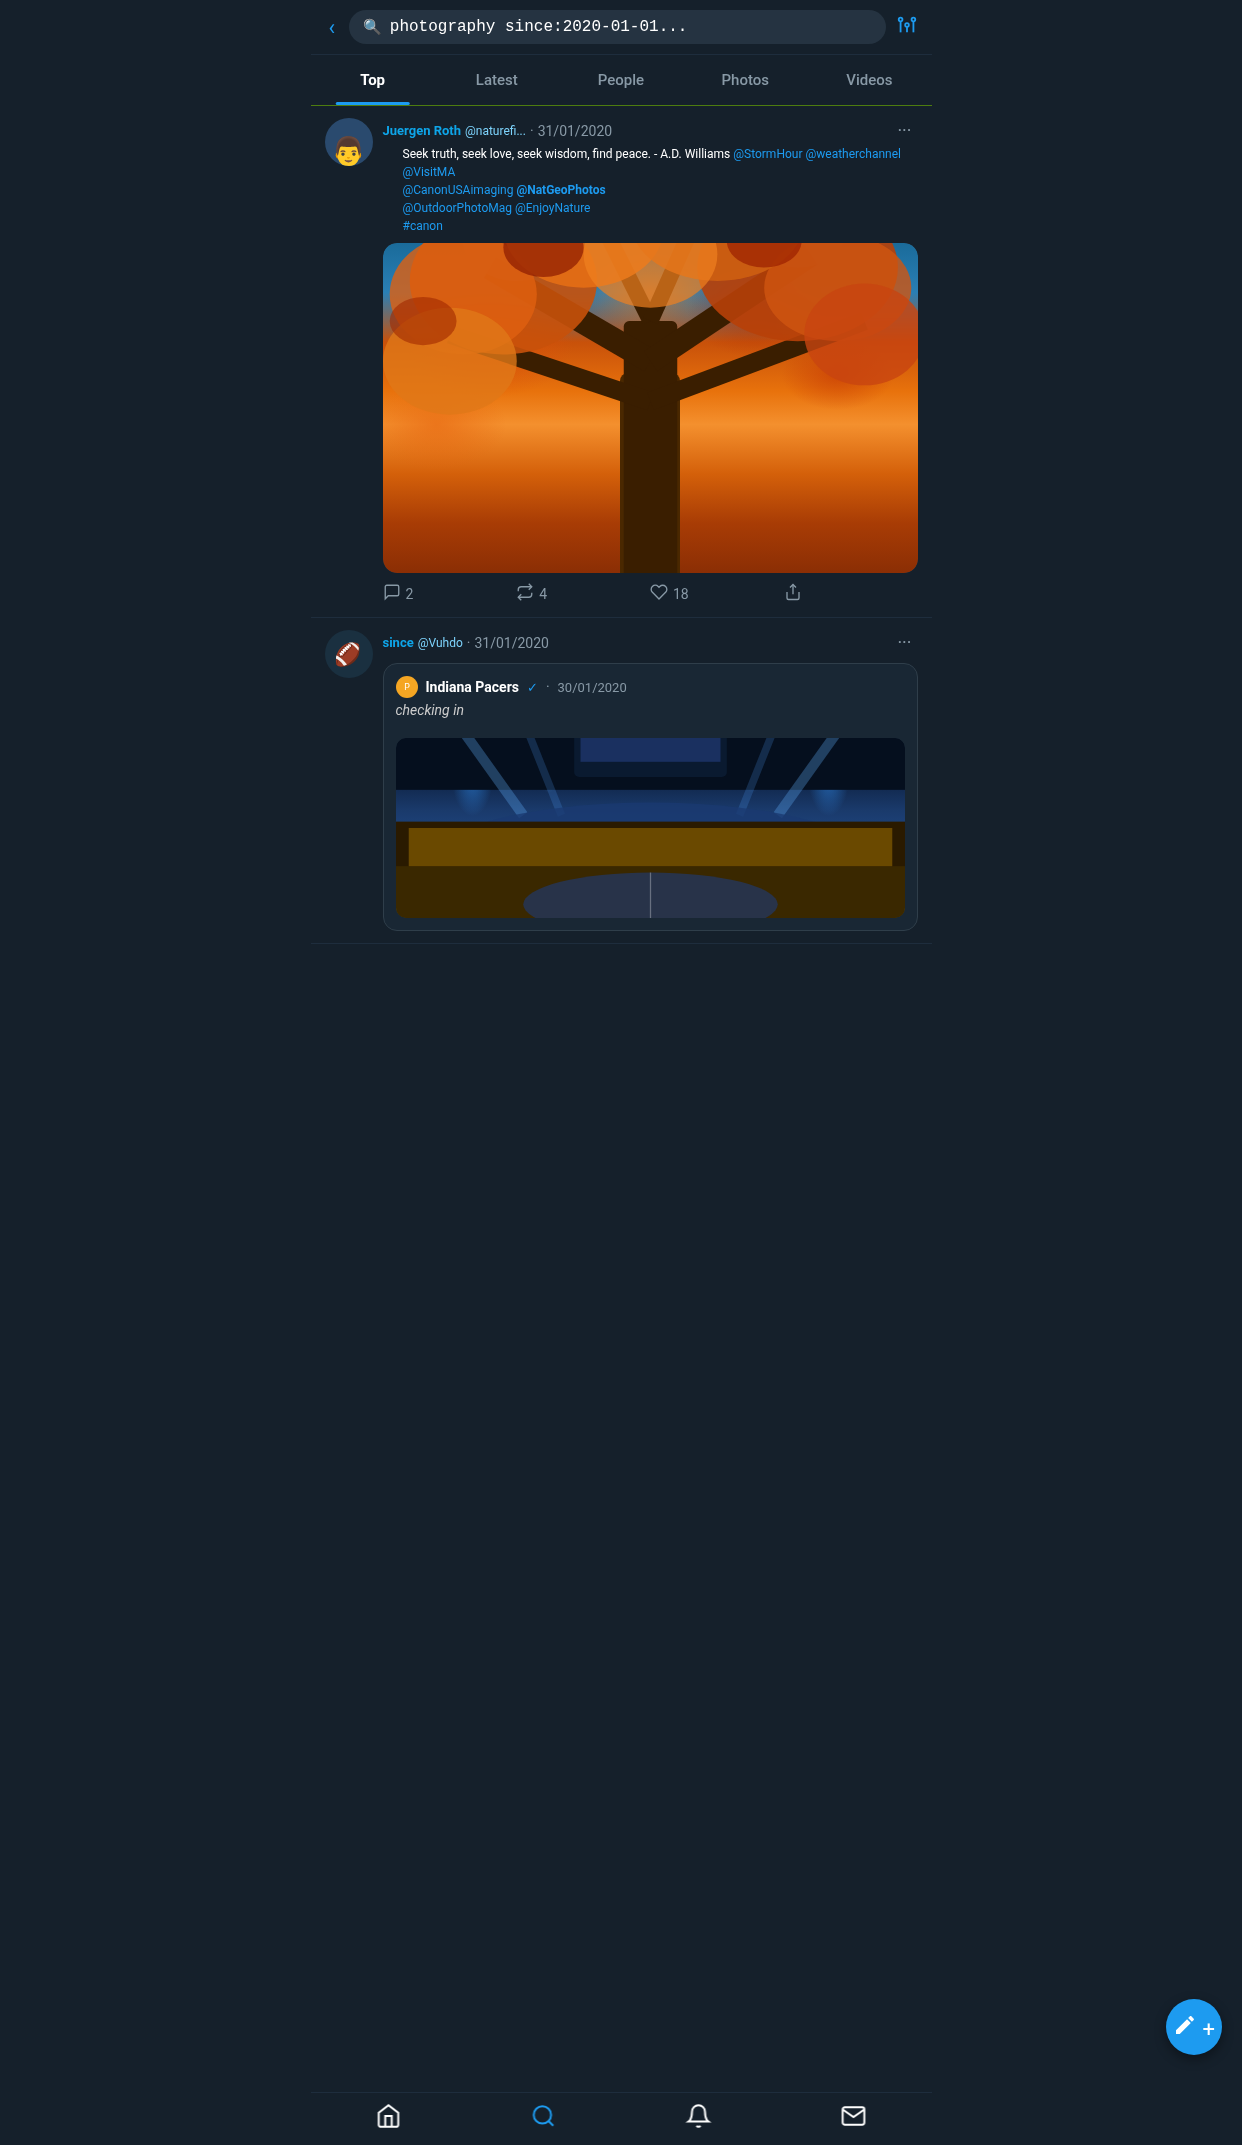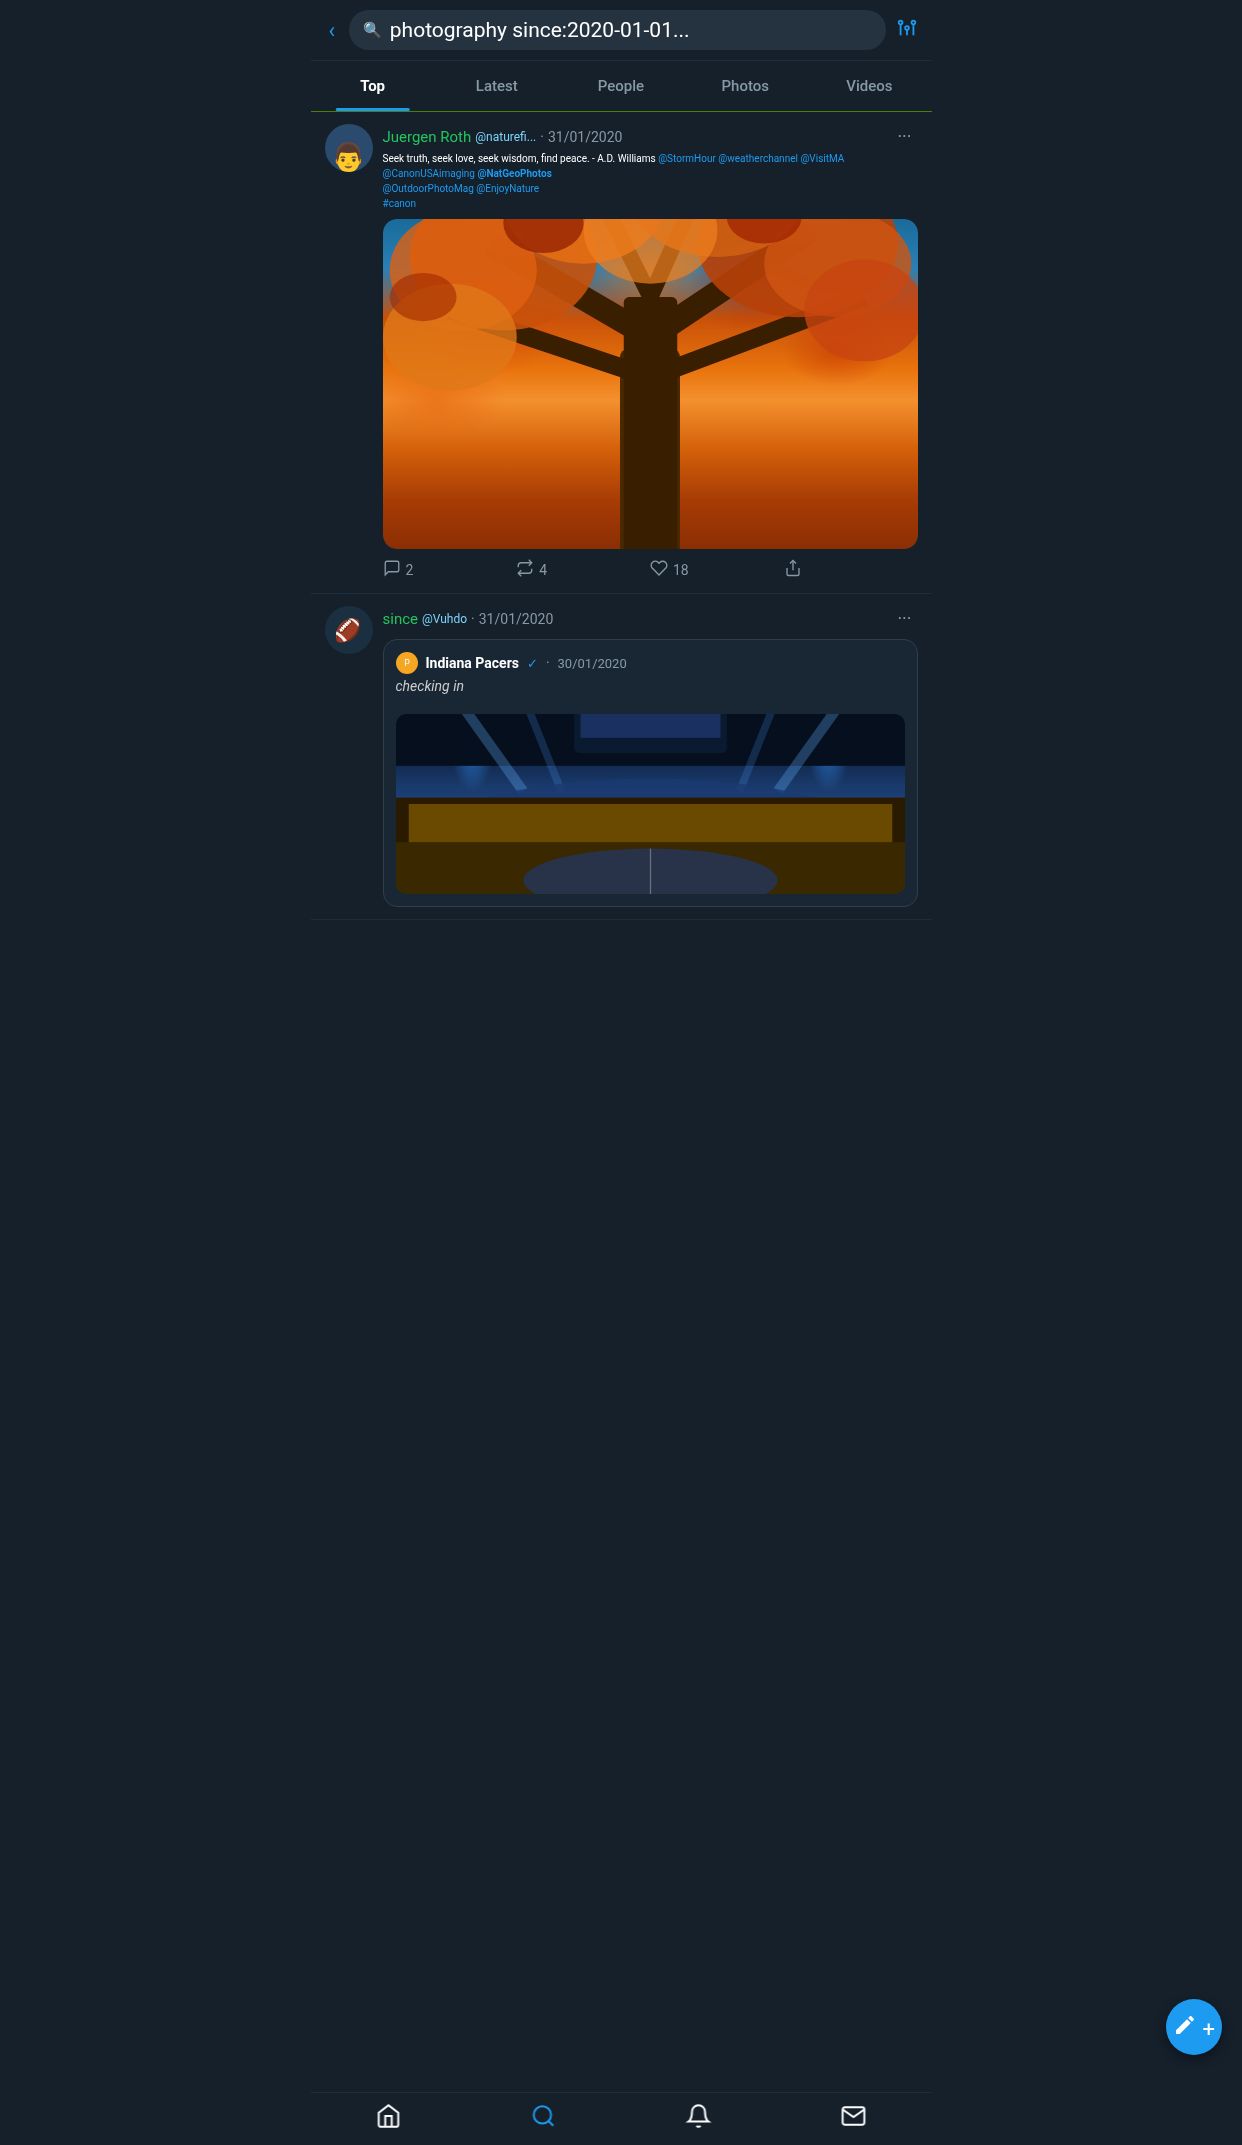"photography since:2020-01-01..." .search-text { font-family: none -> Liberation Mono, monospace; font-size: 21px -> 16px }
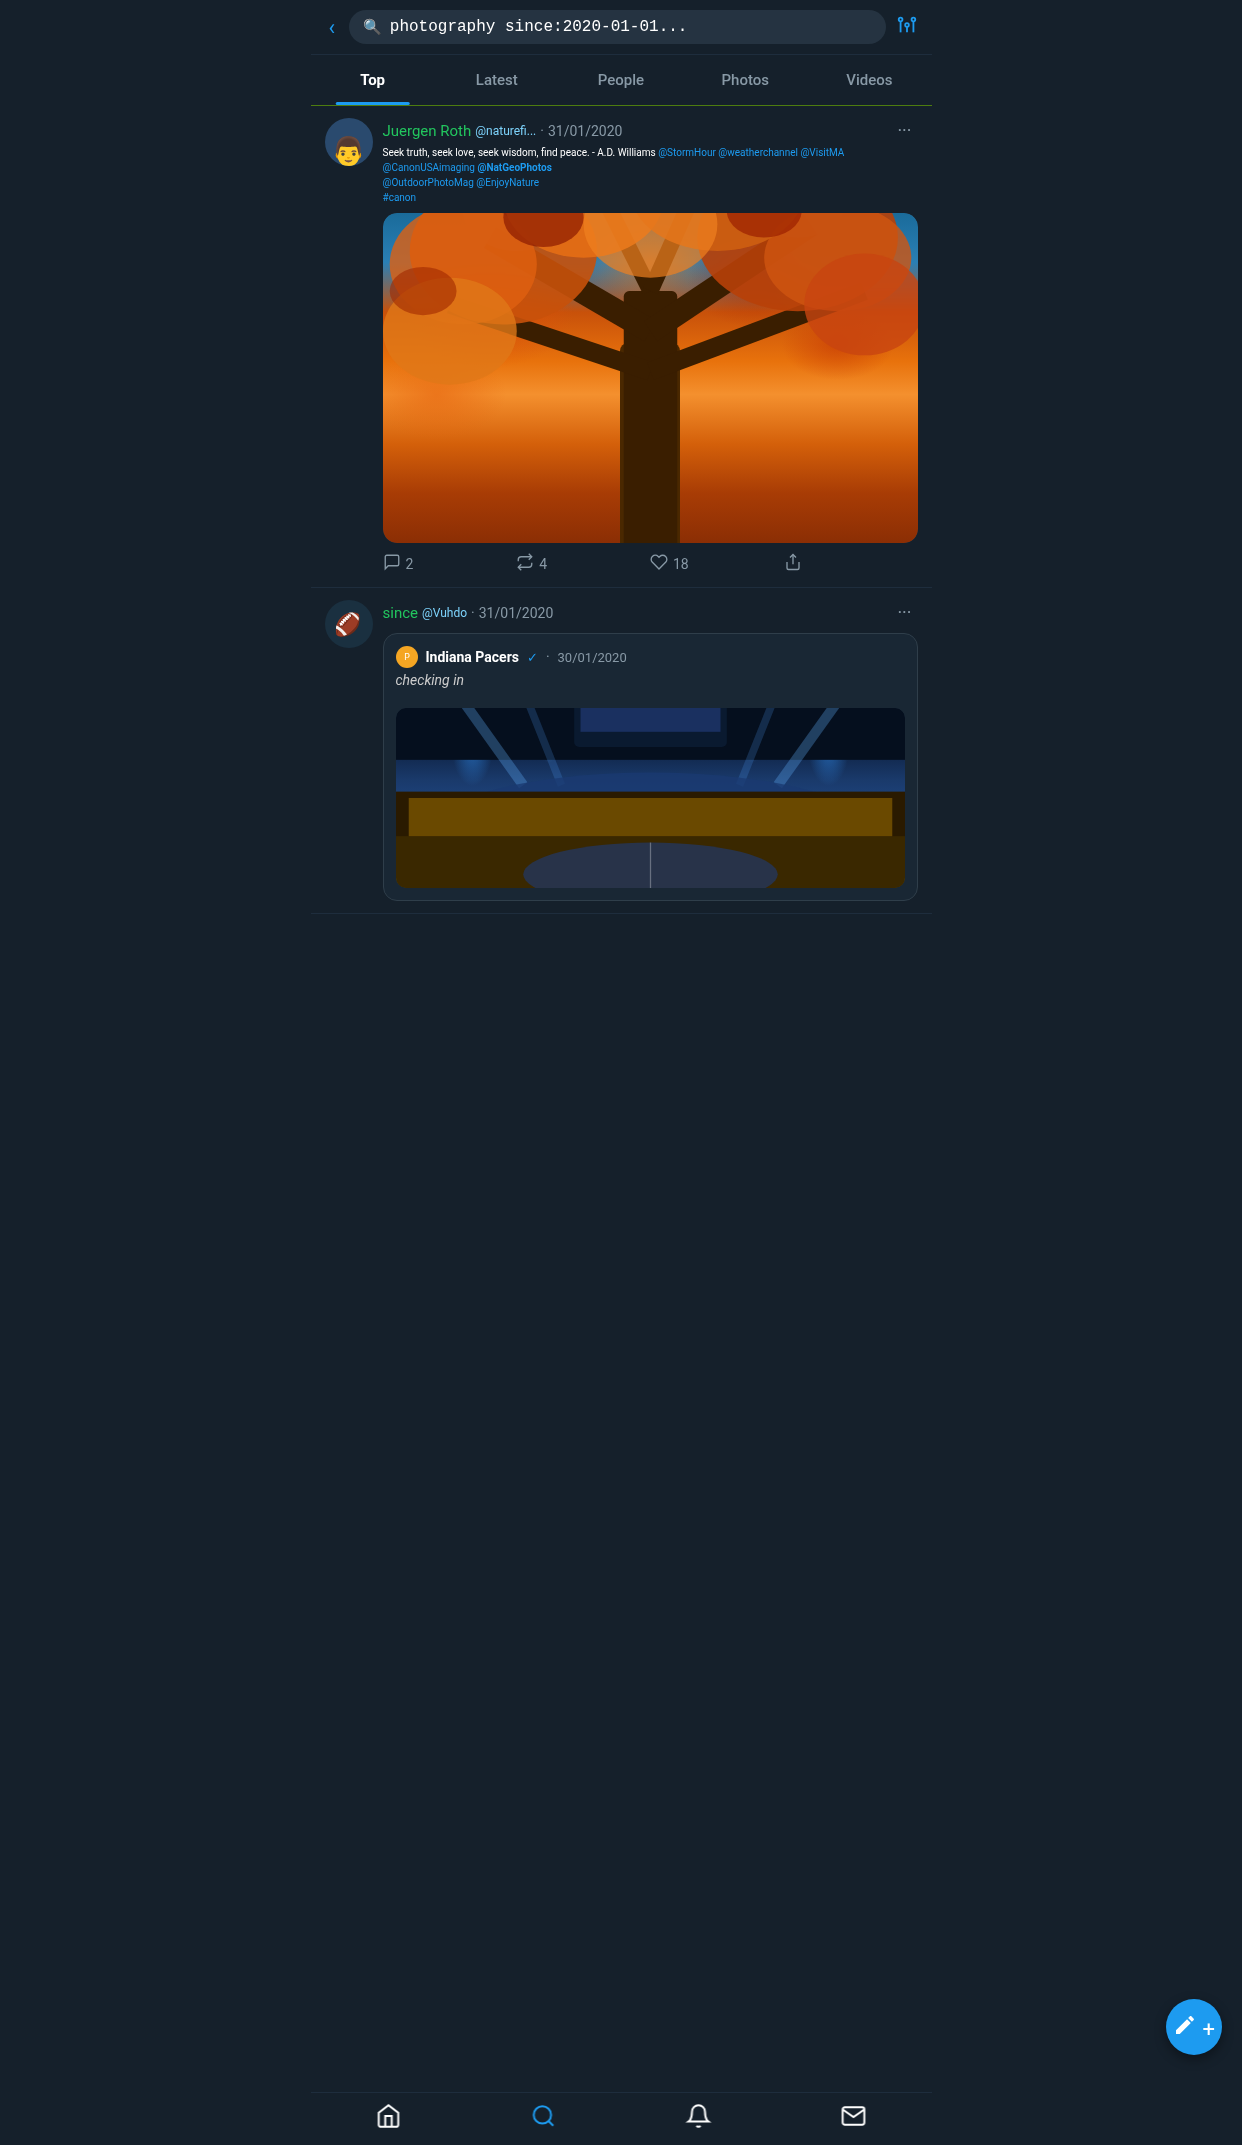"Juergen Roth" .author-name { color: #22c55e -> #0ea5e9; font-size: 15px -> 13px; font-weight: 400 -> 700 }
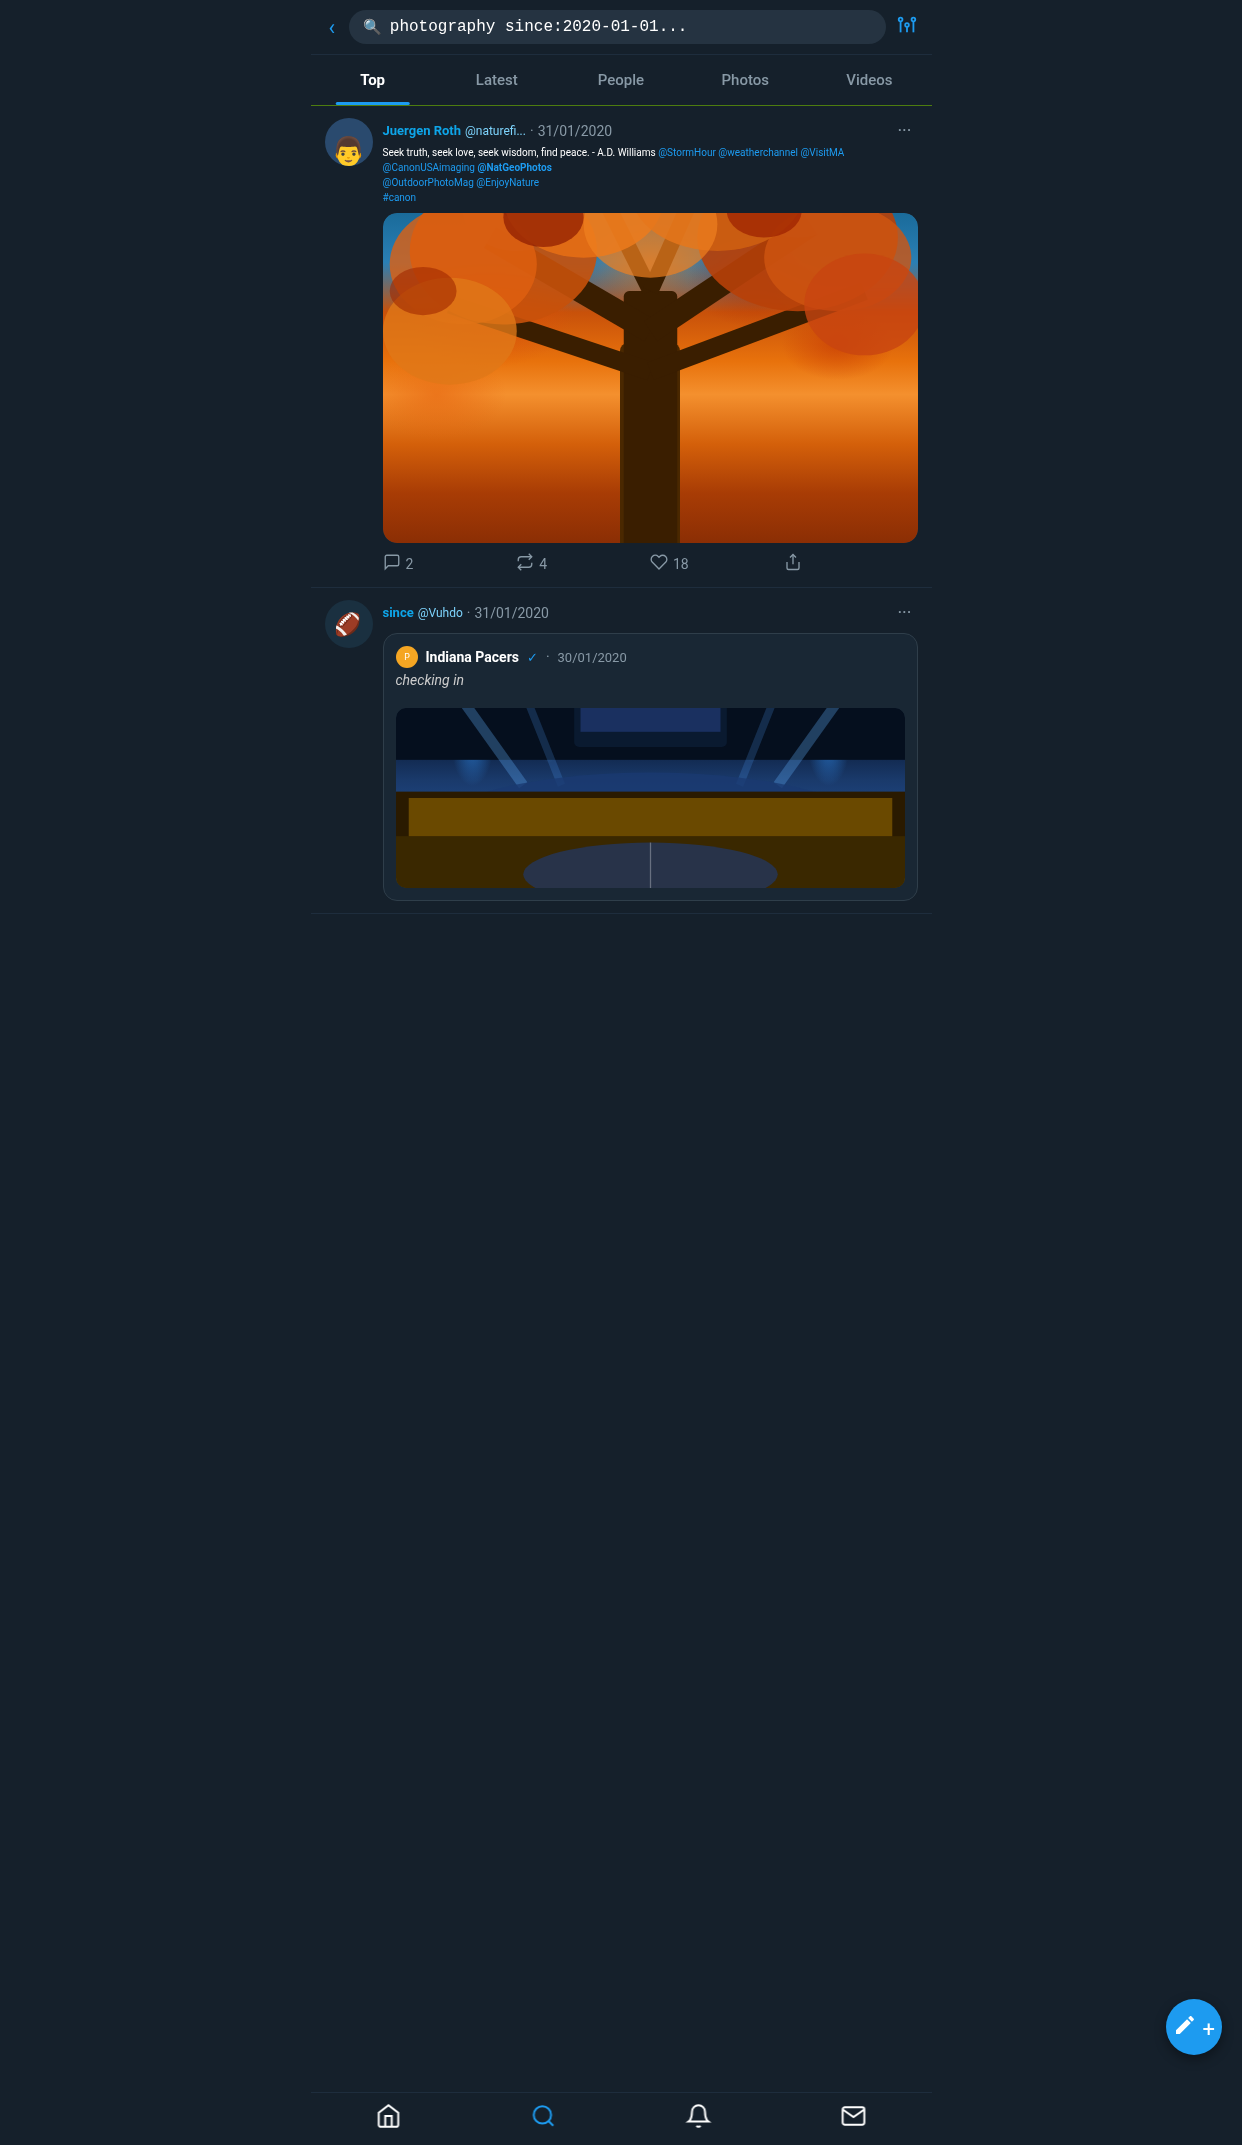"Seek truth, seek love, seek" .tweet-text { font-size: 10px -> 12px; margin-left: none -> 20px }
